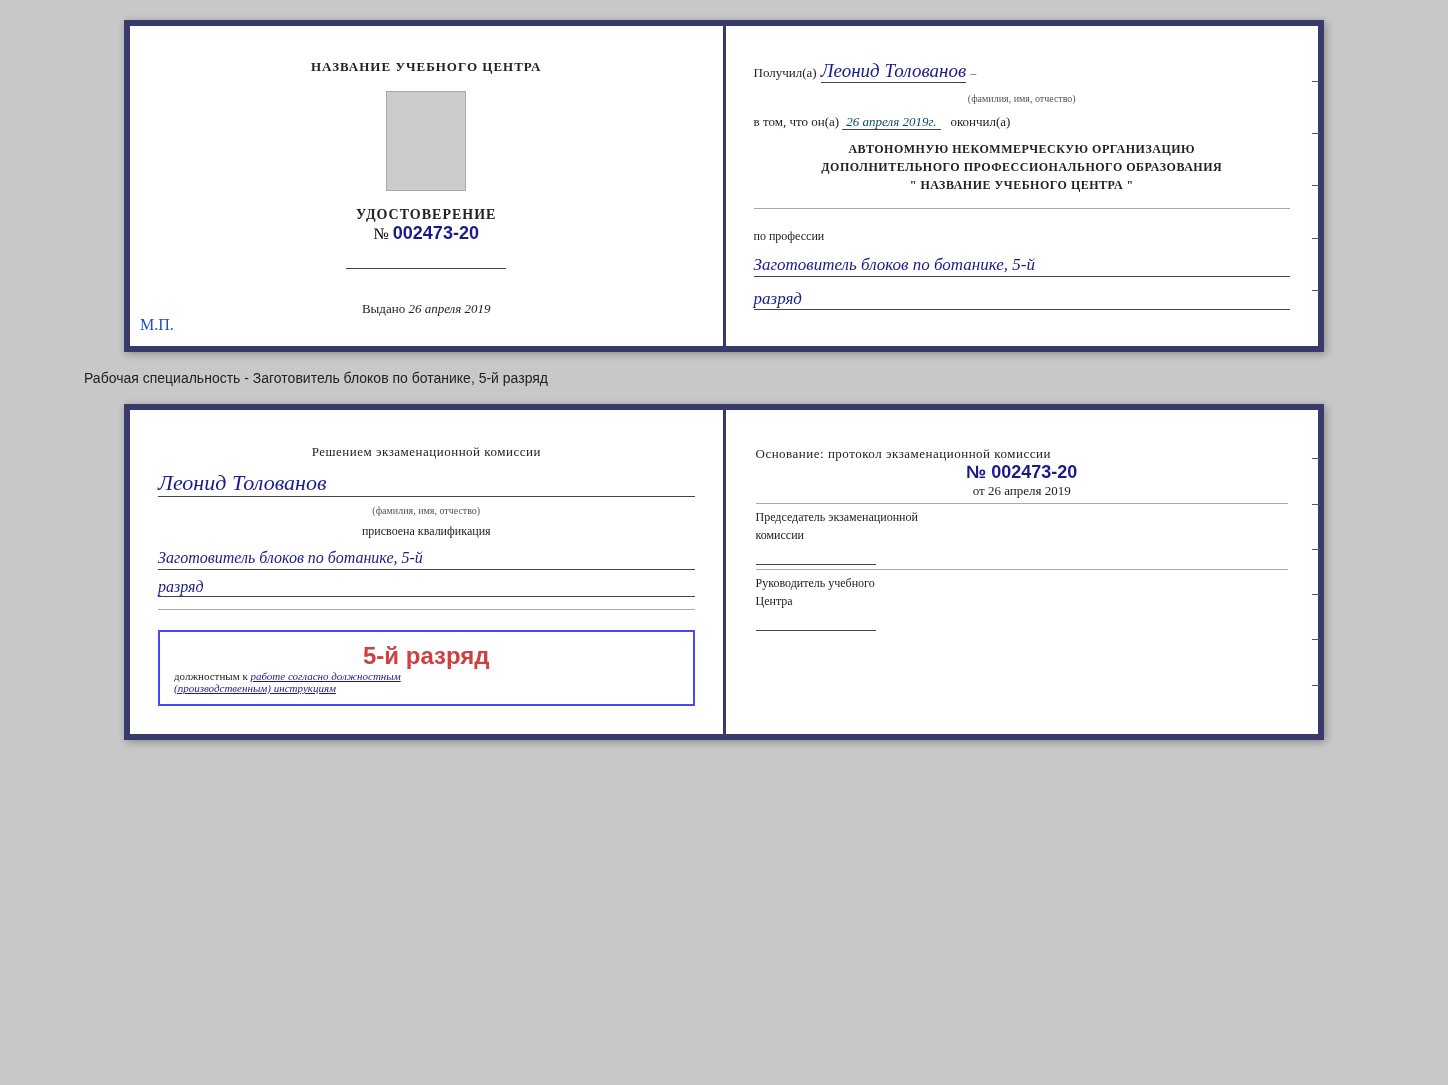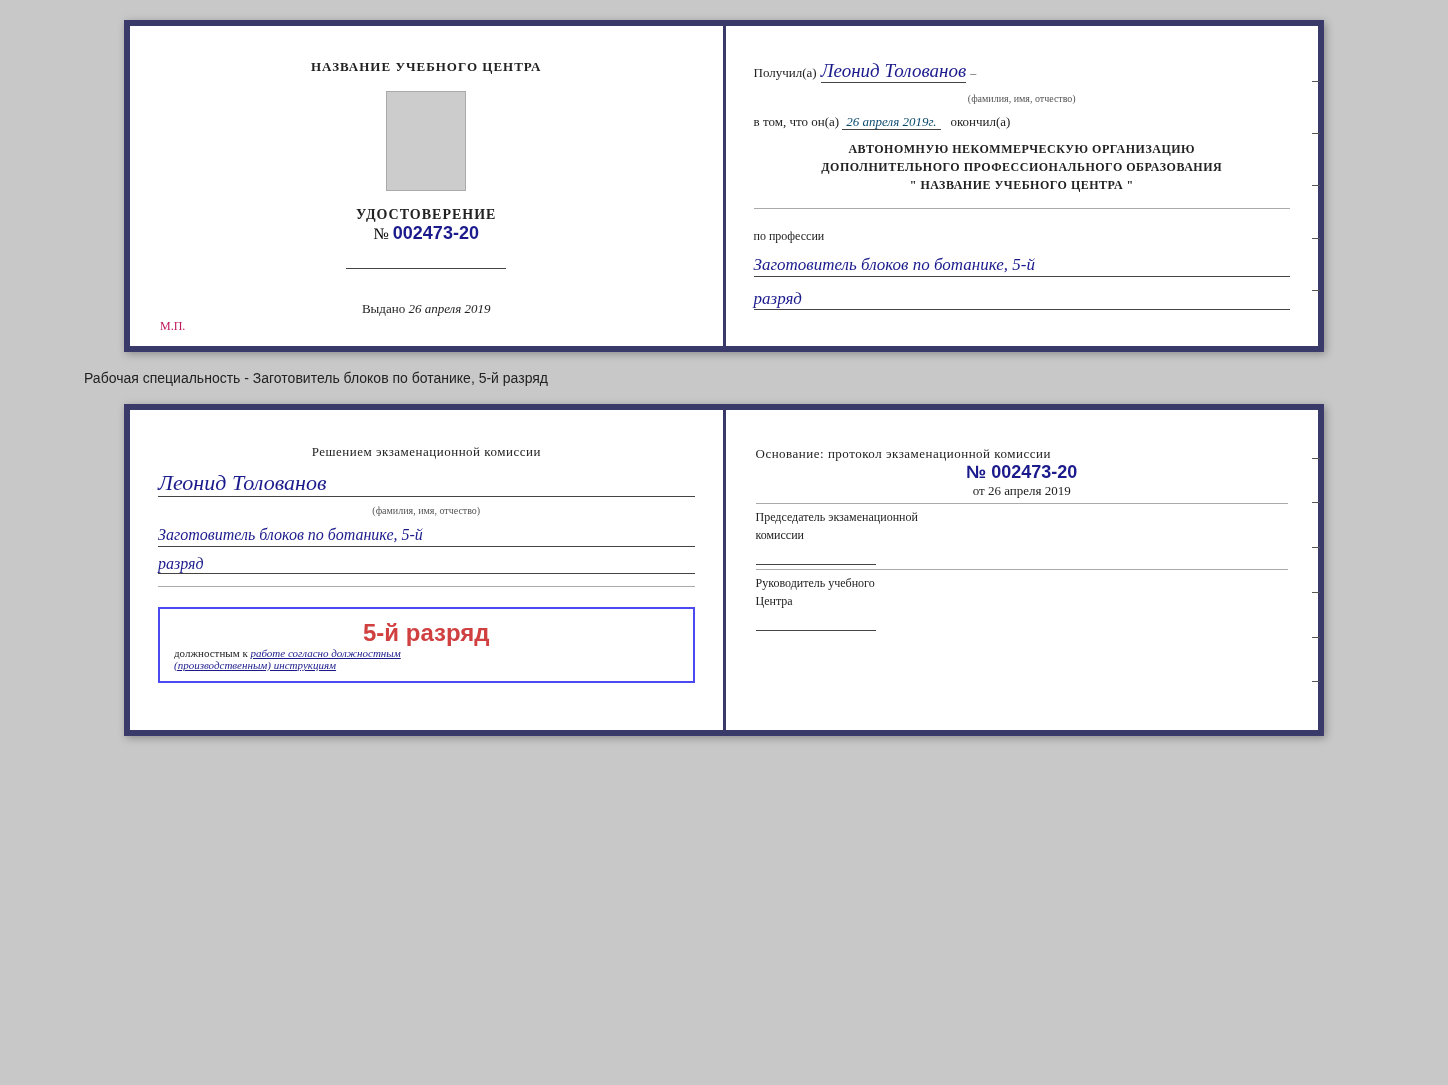"М.П." .mp-label { color: #be185d -> #1d4ed8; font-size: 12px -> 16px; left: 30px -> 10px }
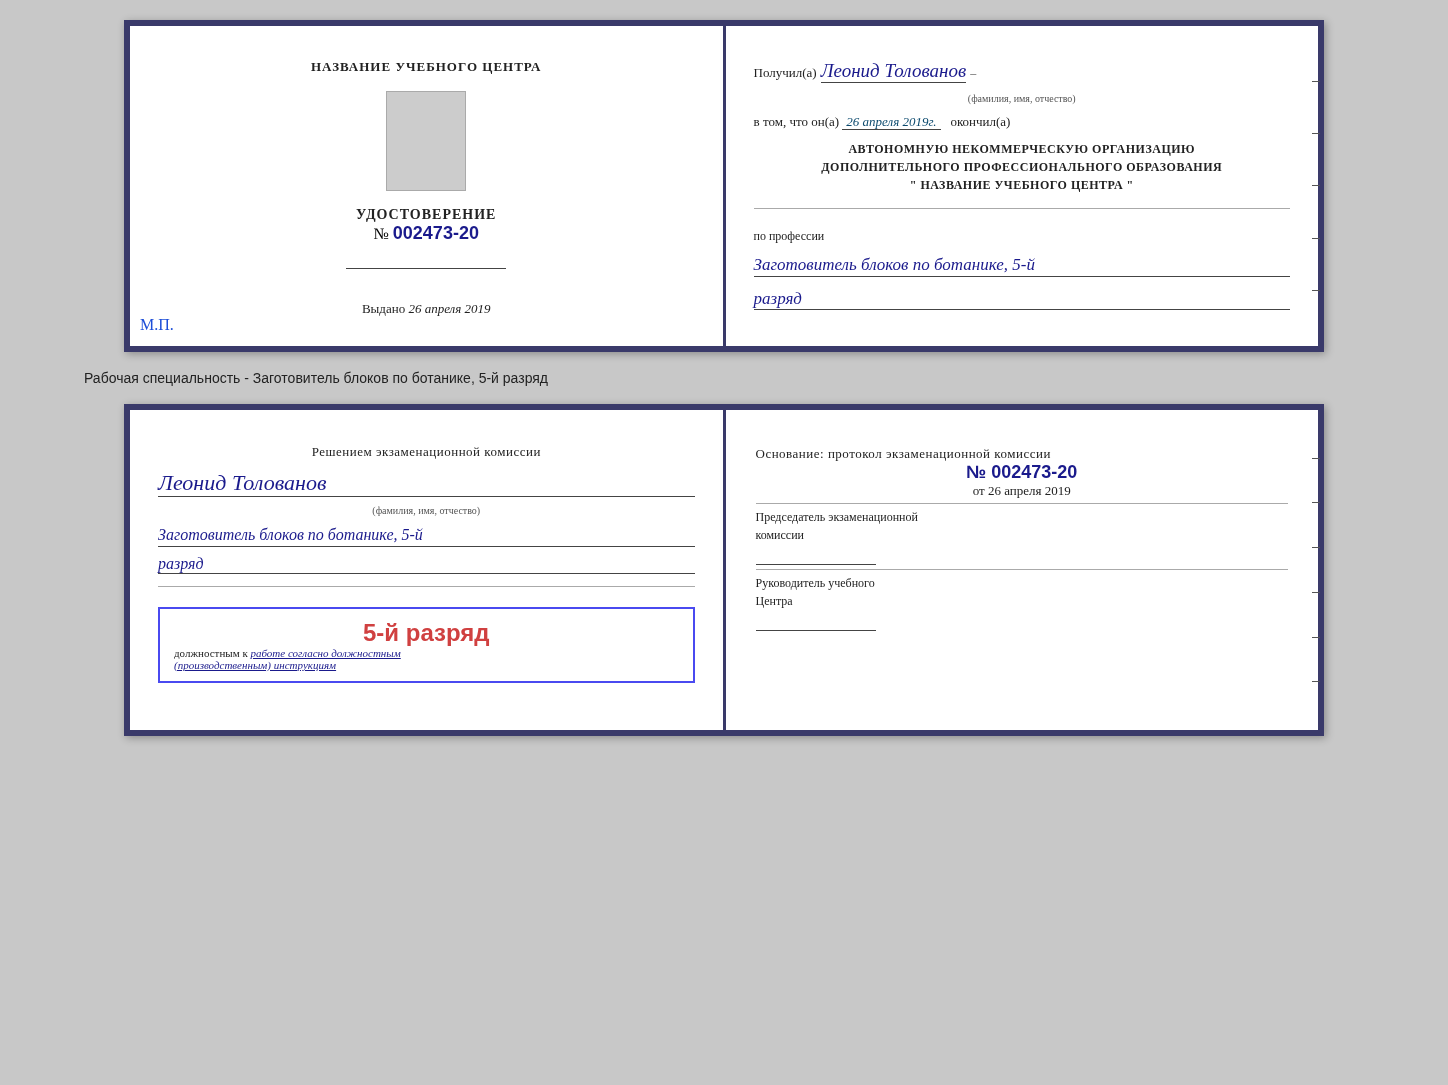"присвоена квалификация" div.prisvoena-text { html: none -> <div>присвоена квалификация</div> }
